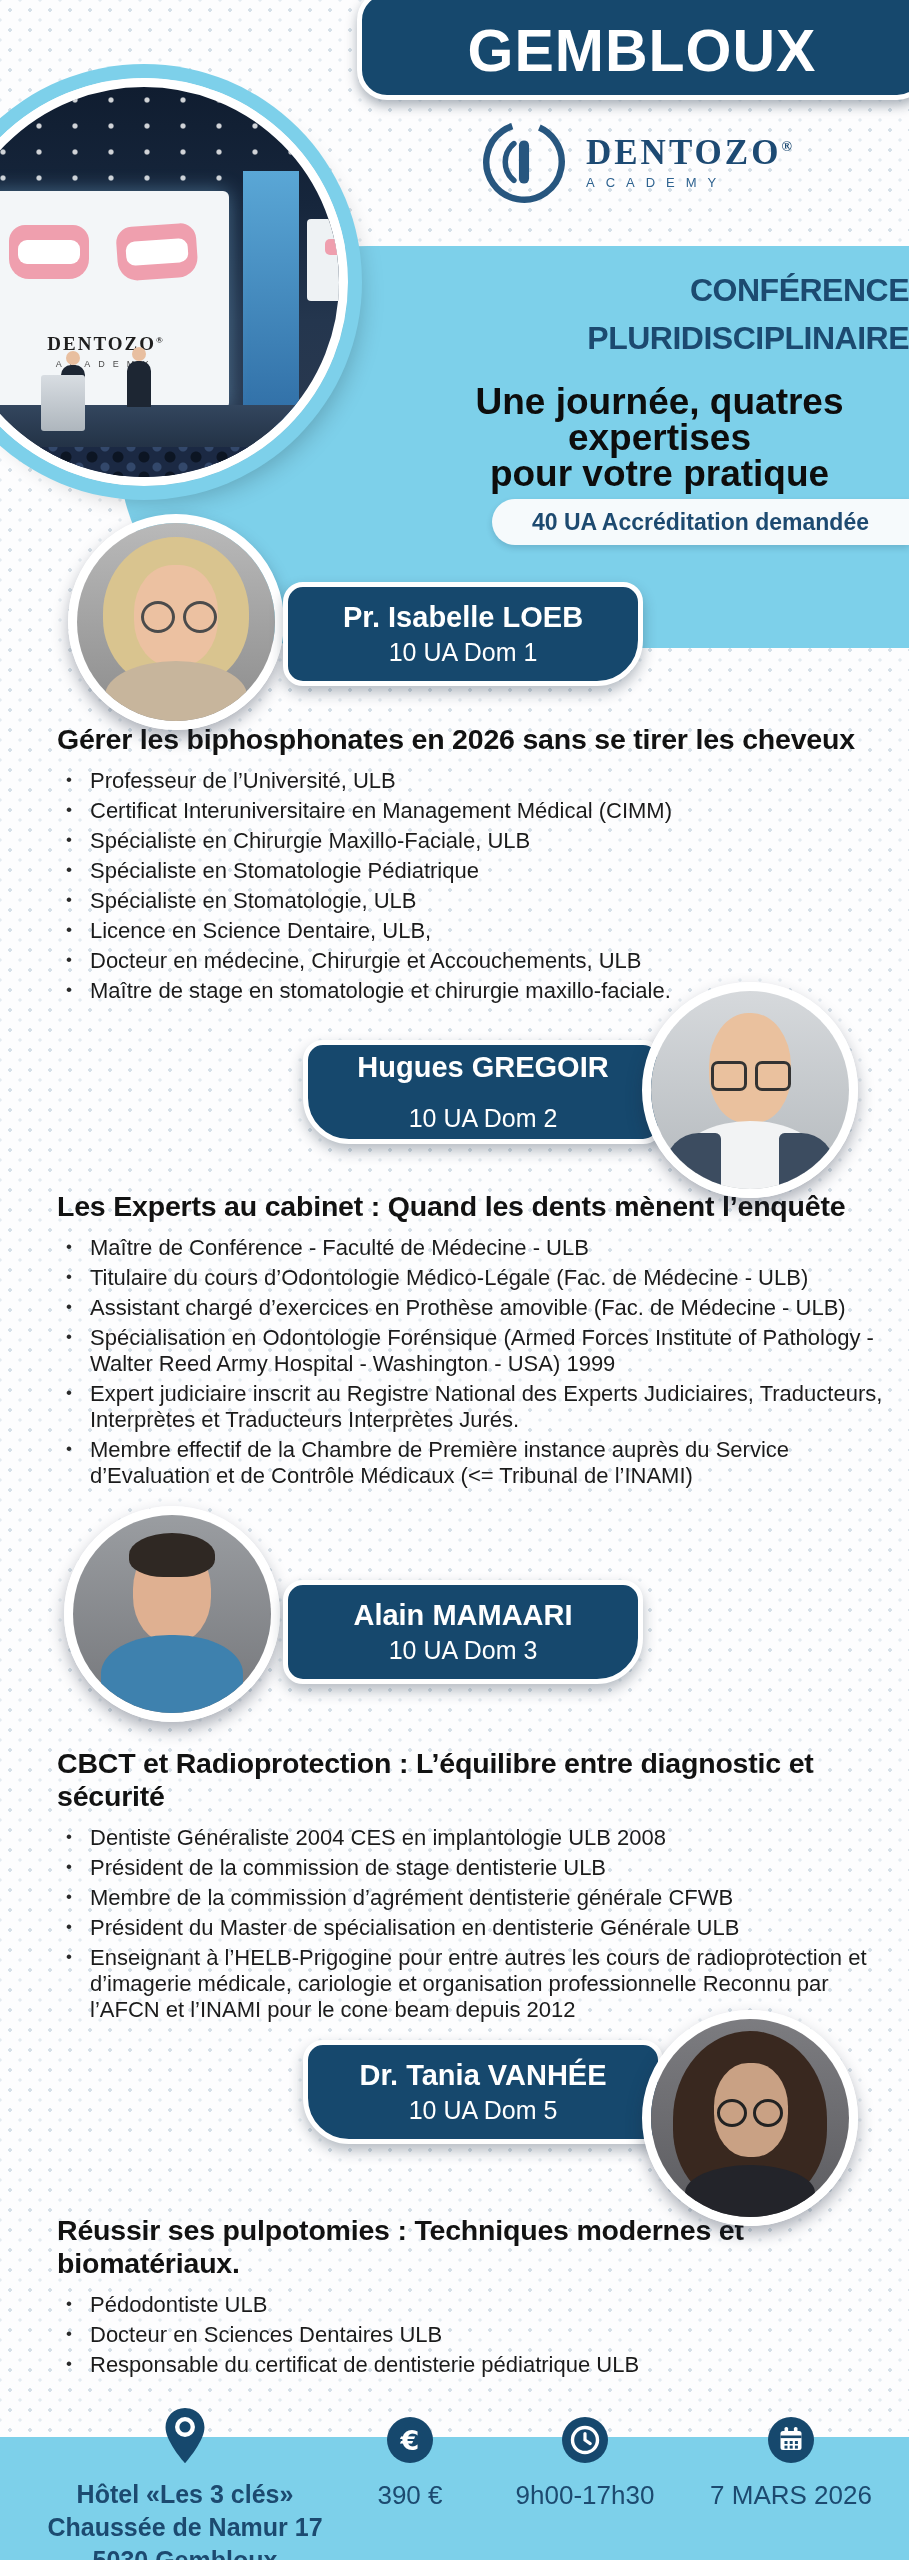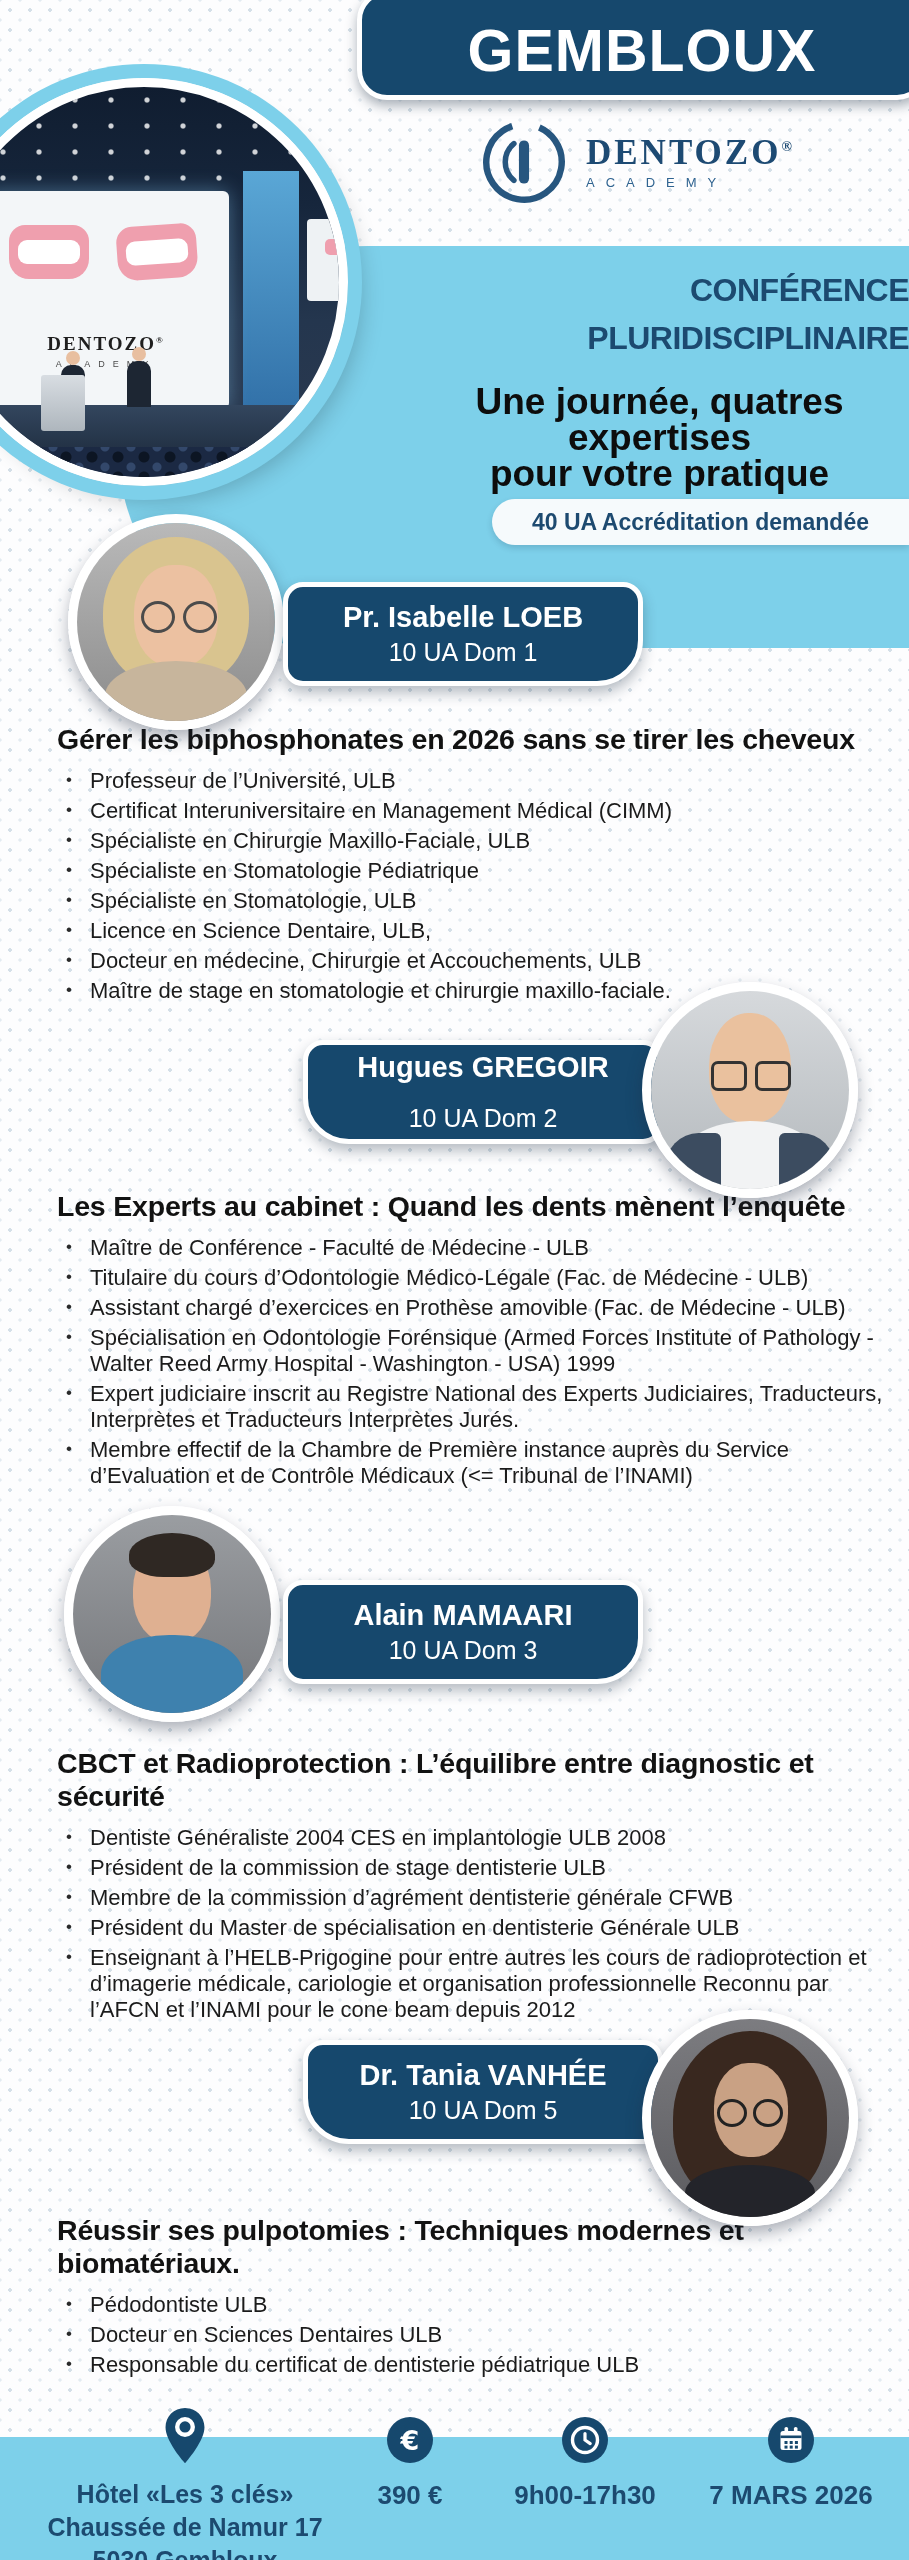"390 €" .f-value { font-weight: 700 -> 400 }
